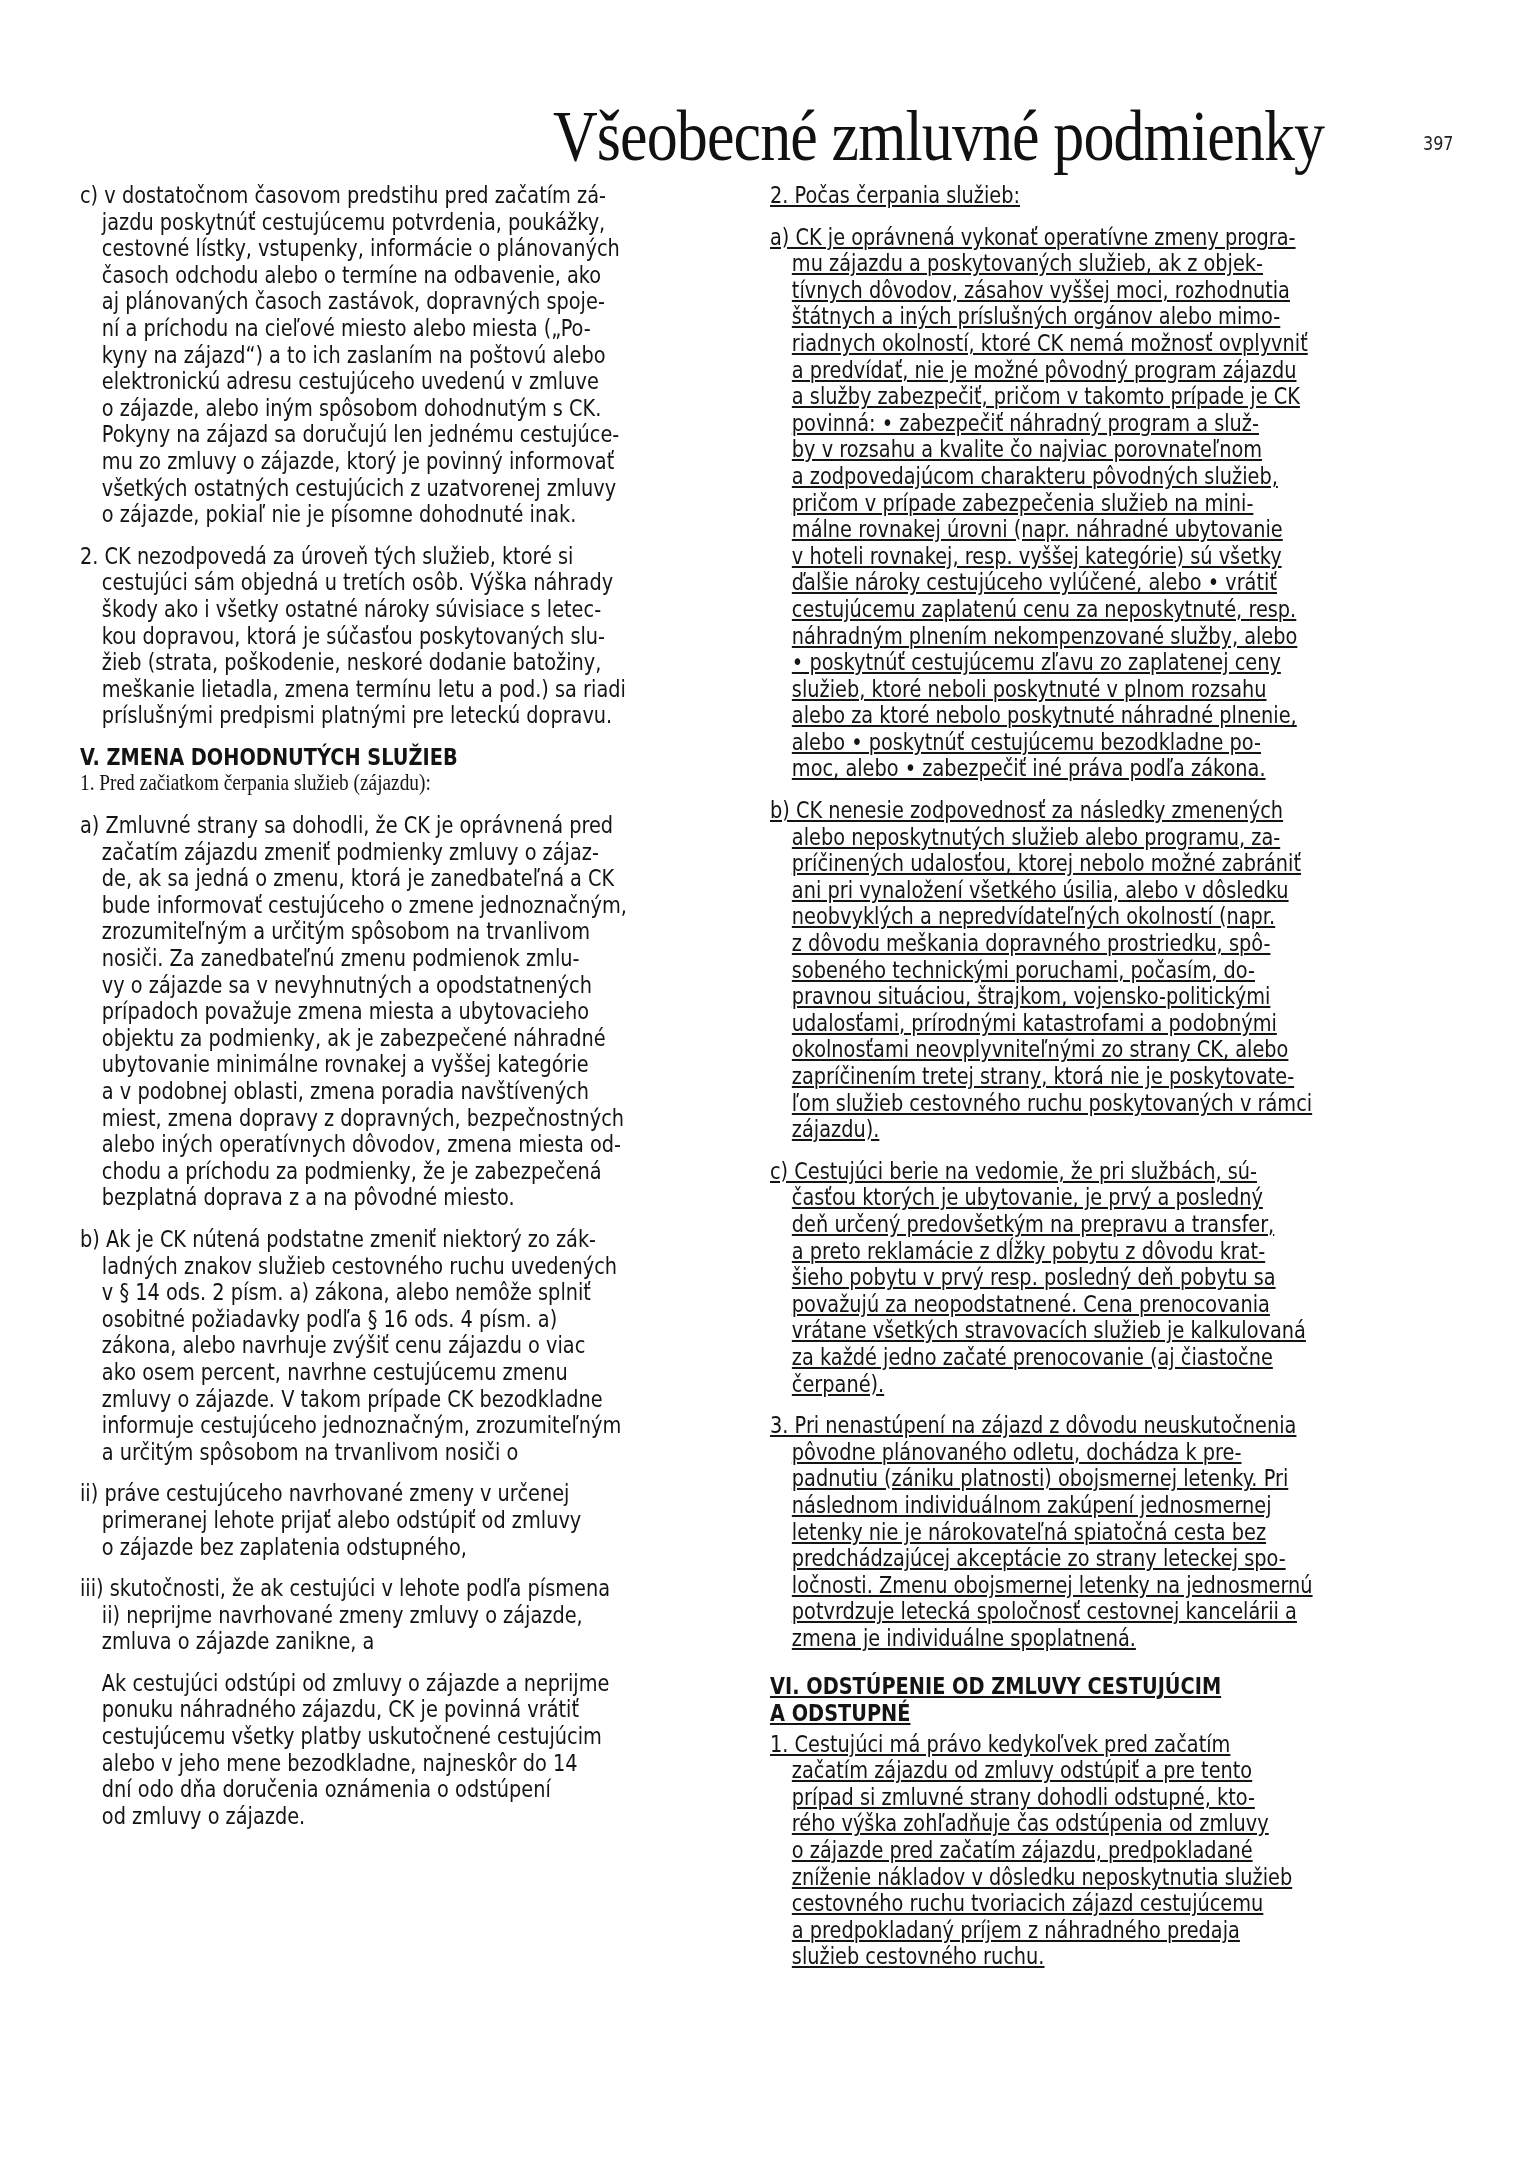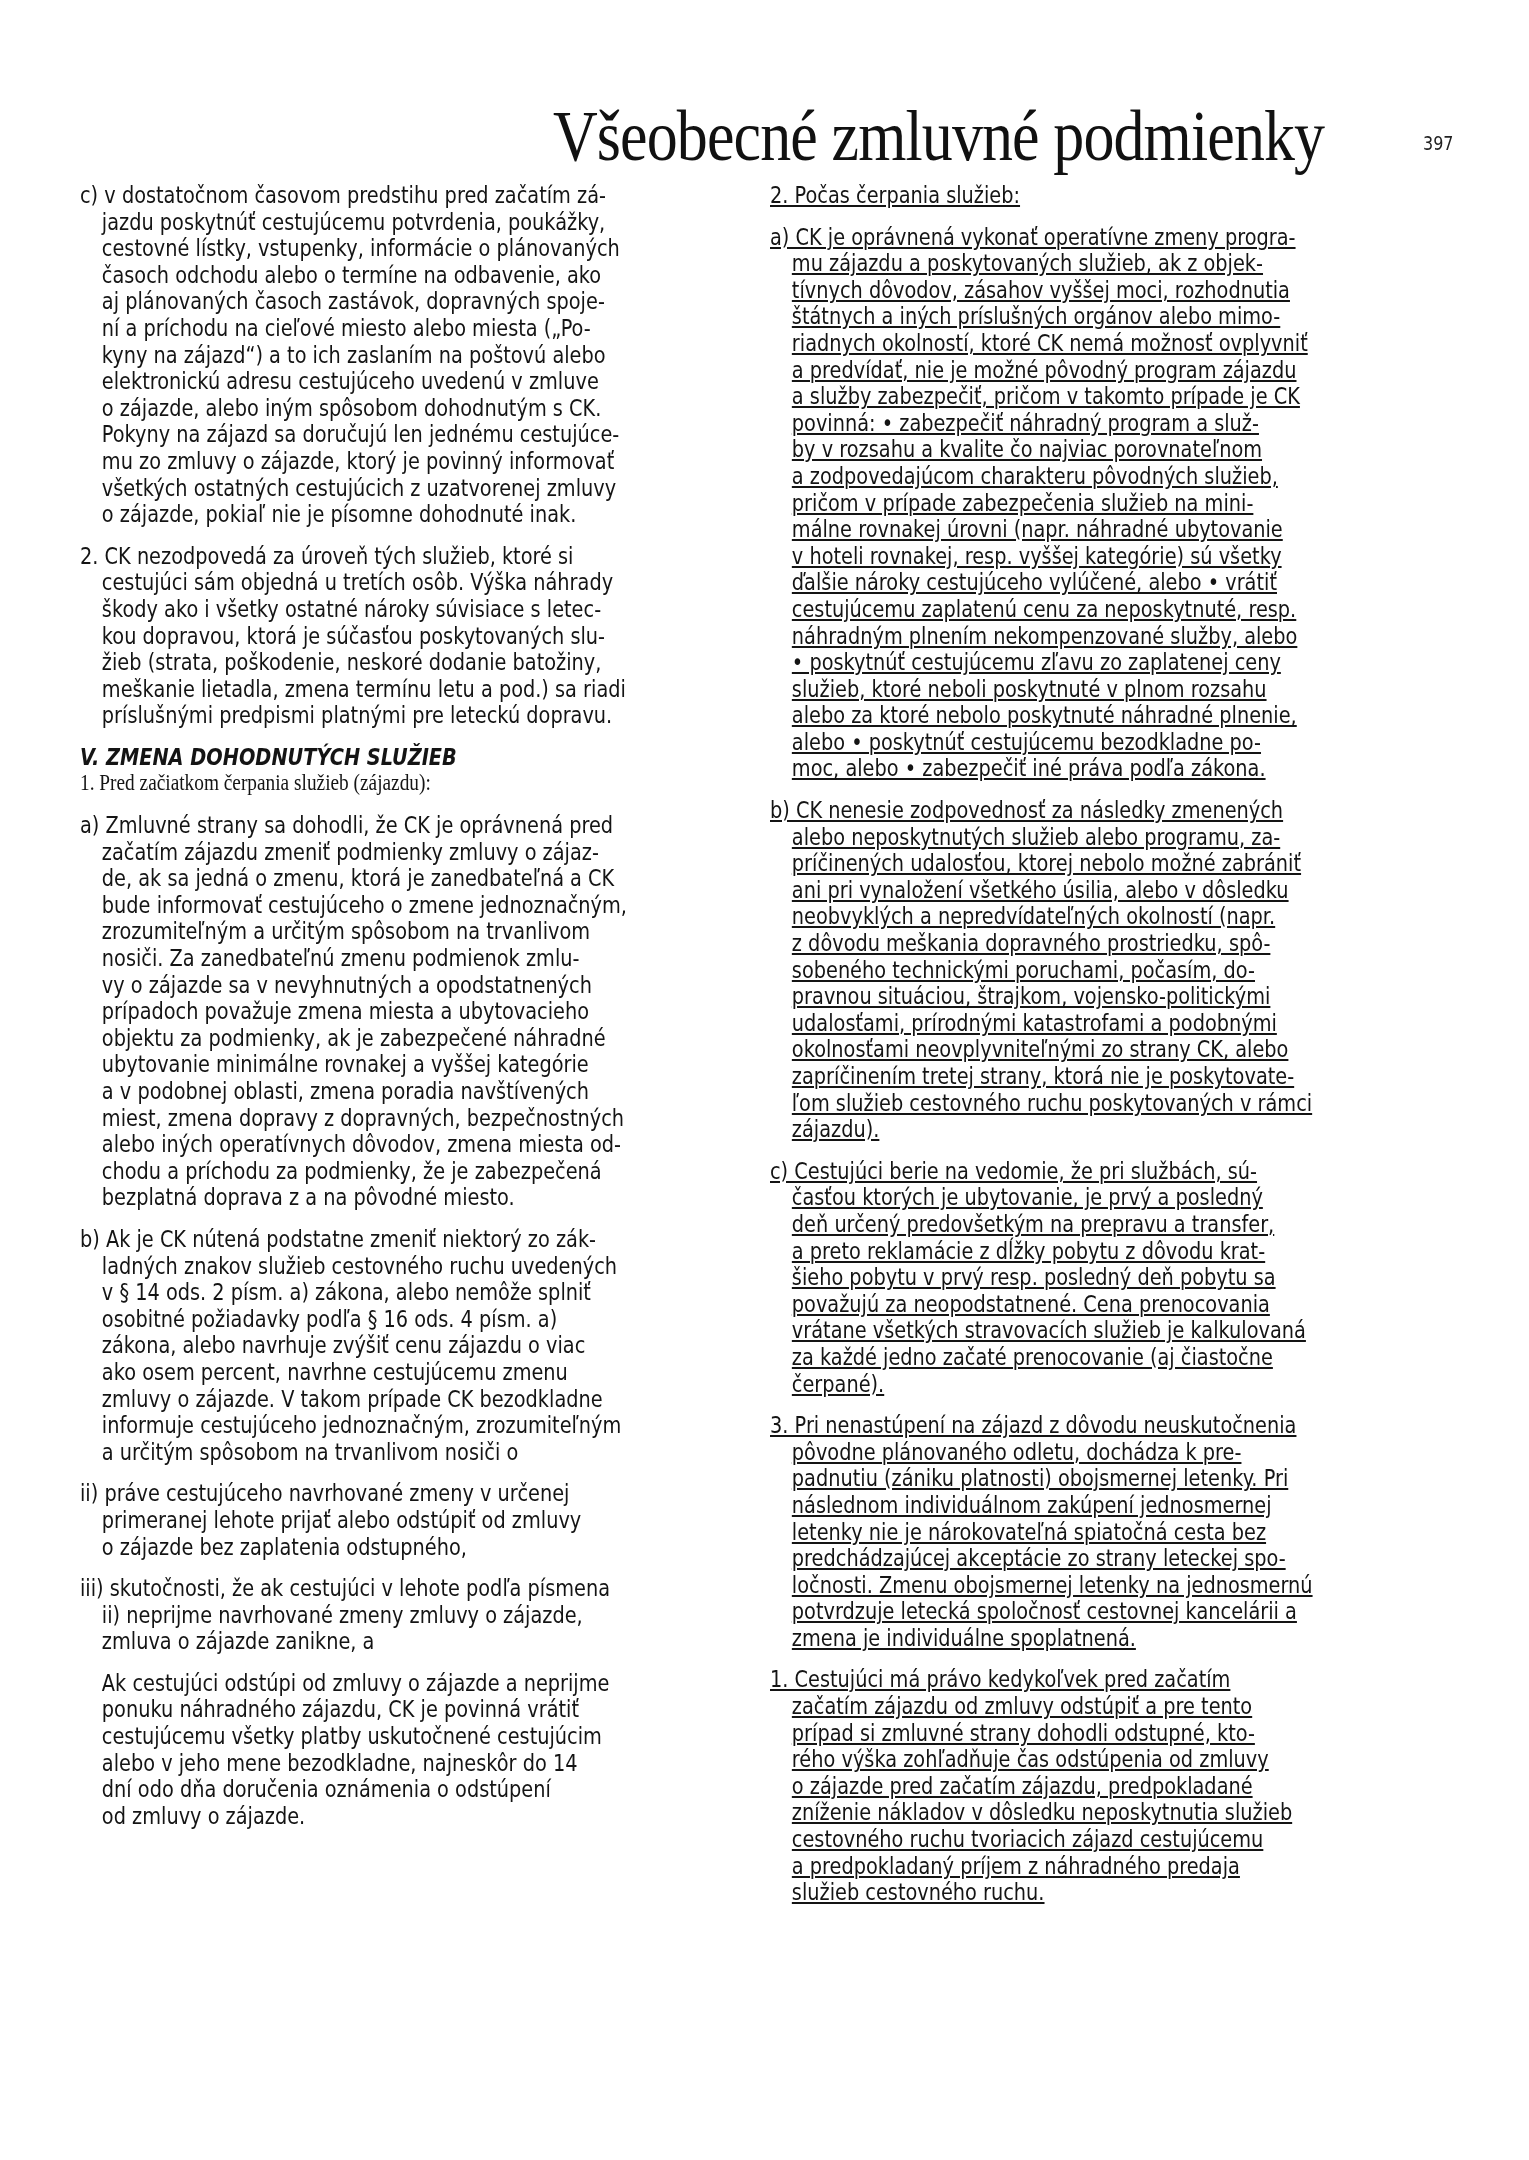"V. ZMENA DOHODNUTÝCH SLUŽIEB" div.block { font-style: italic -> none }
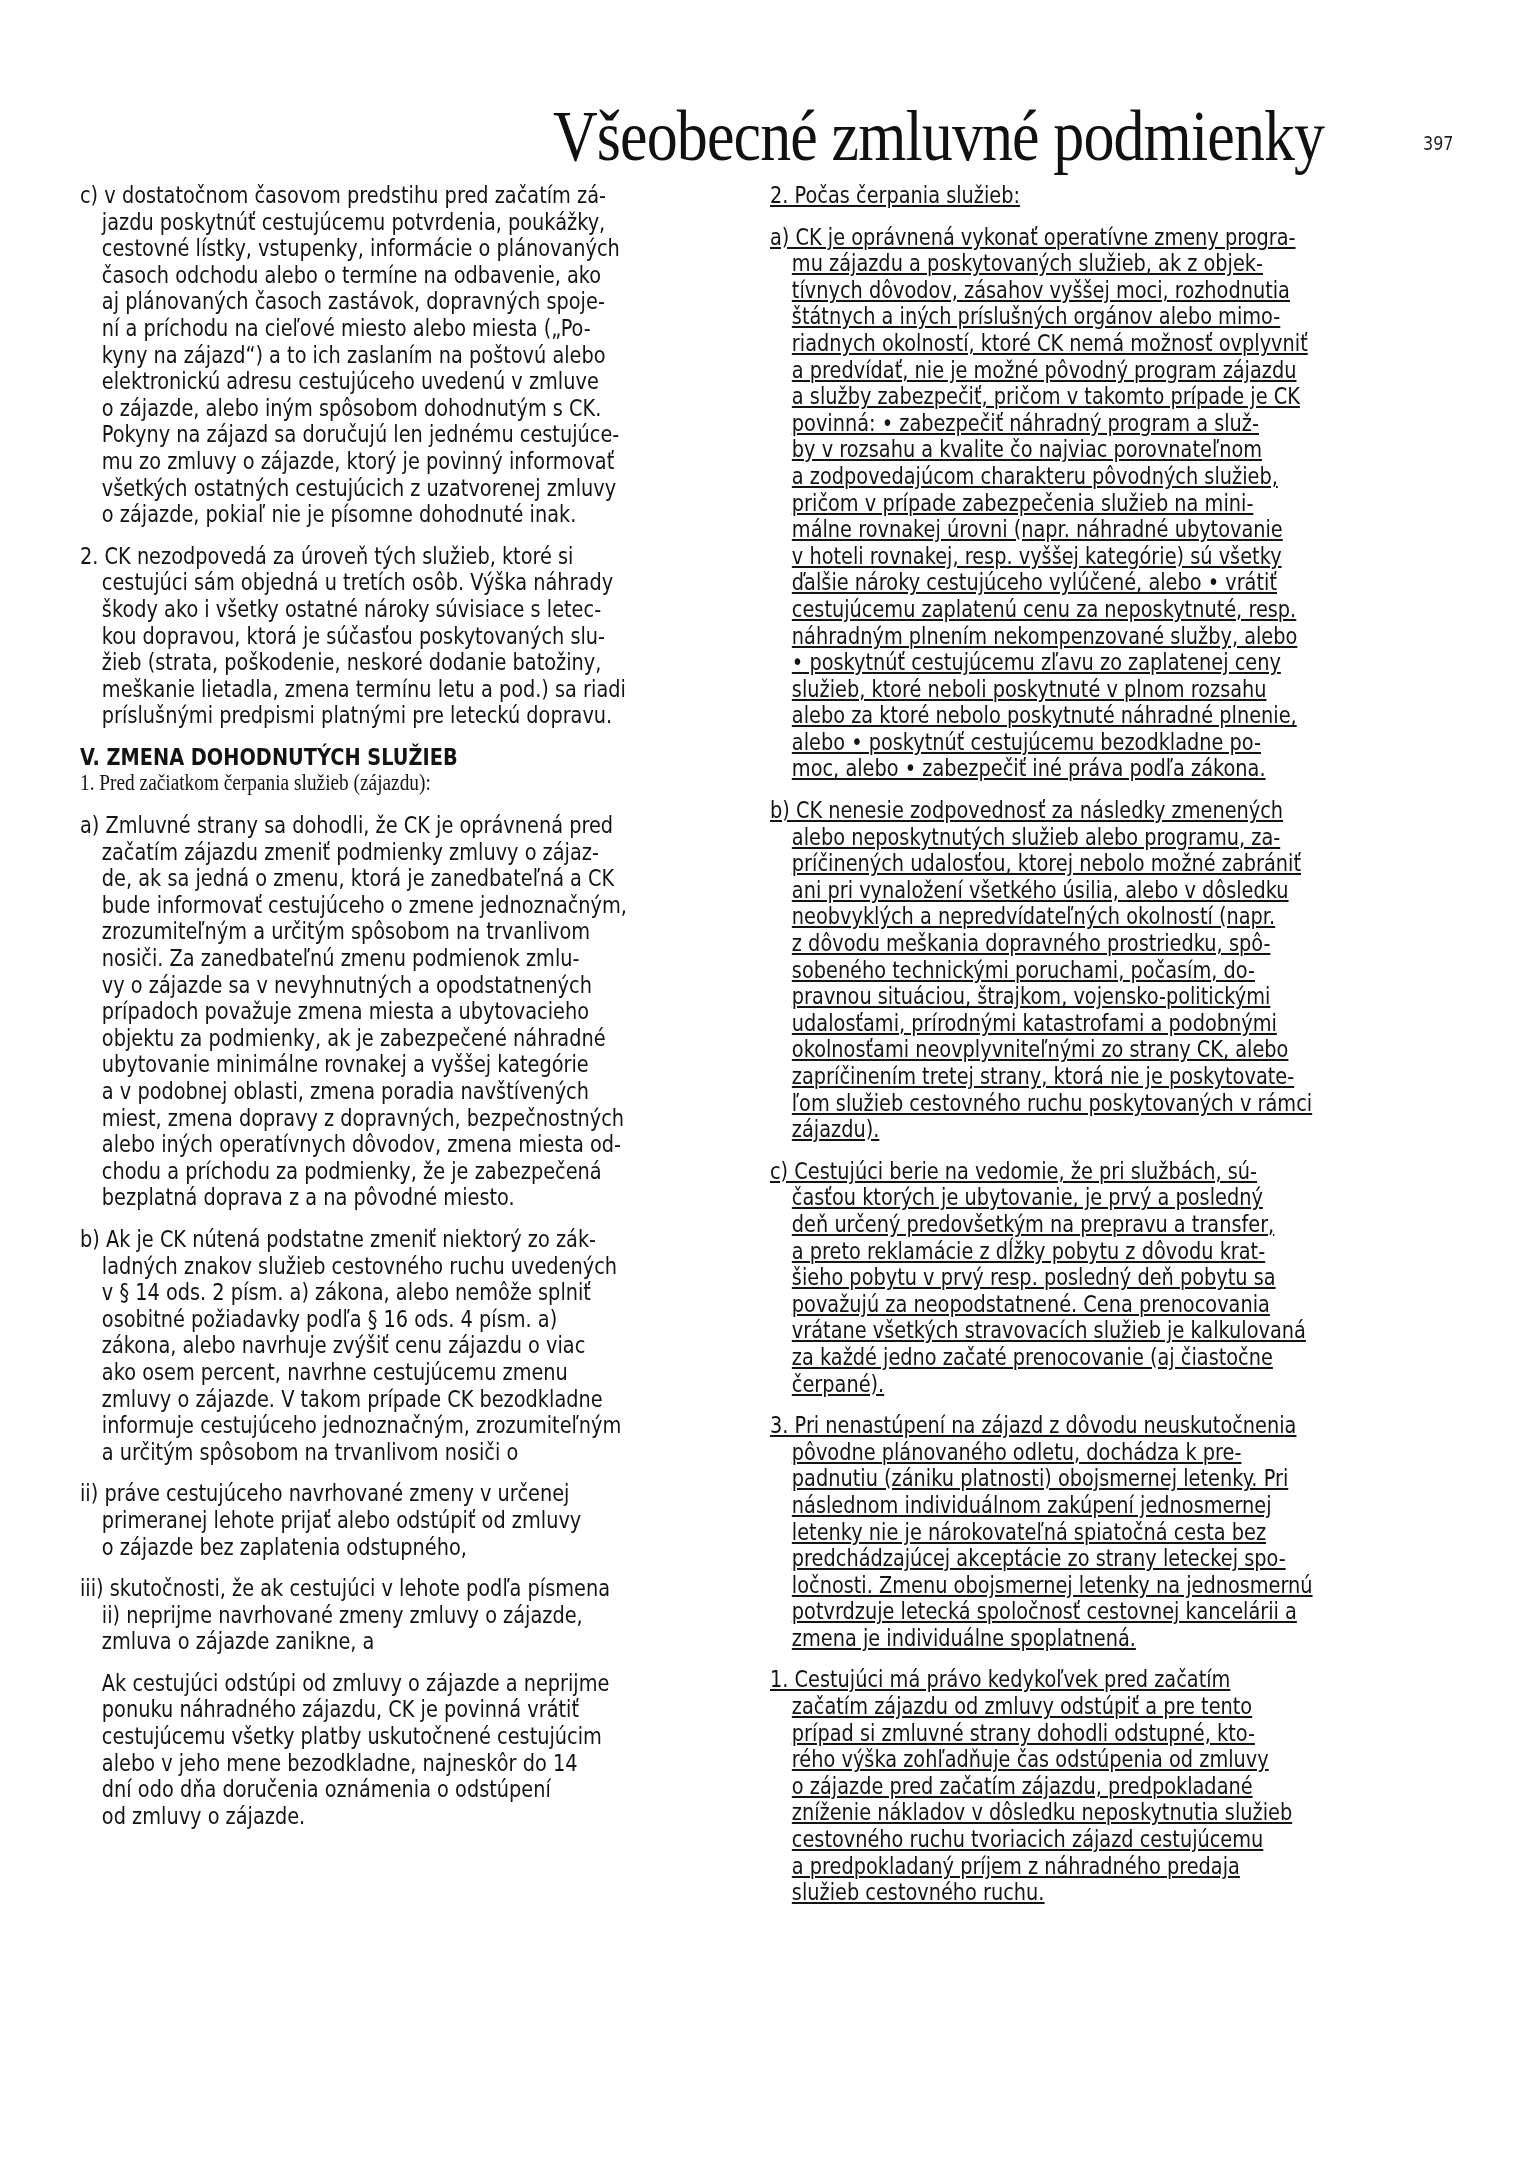"VI. ODSTÚPENIE OD ZMLUVY CESTUJÚCIM" div.block { html: none -> <div> <span>VI. ODSTÚPENIE OD ZMLUVY CESTUJÚCIM</span> <span>A ODSTUPNÉ</span> </div> }
